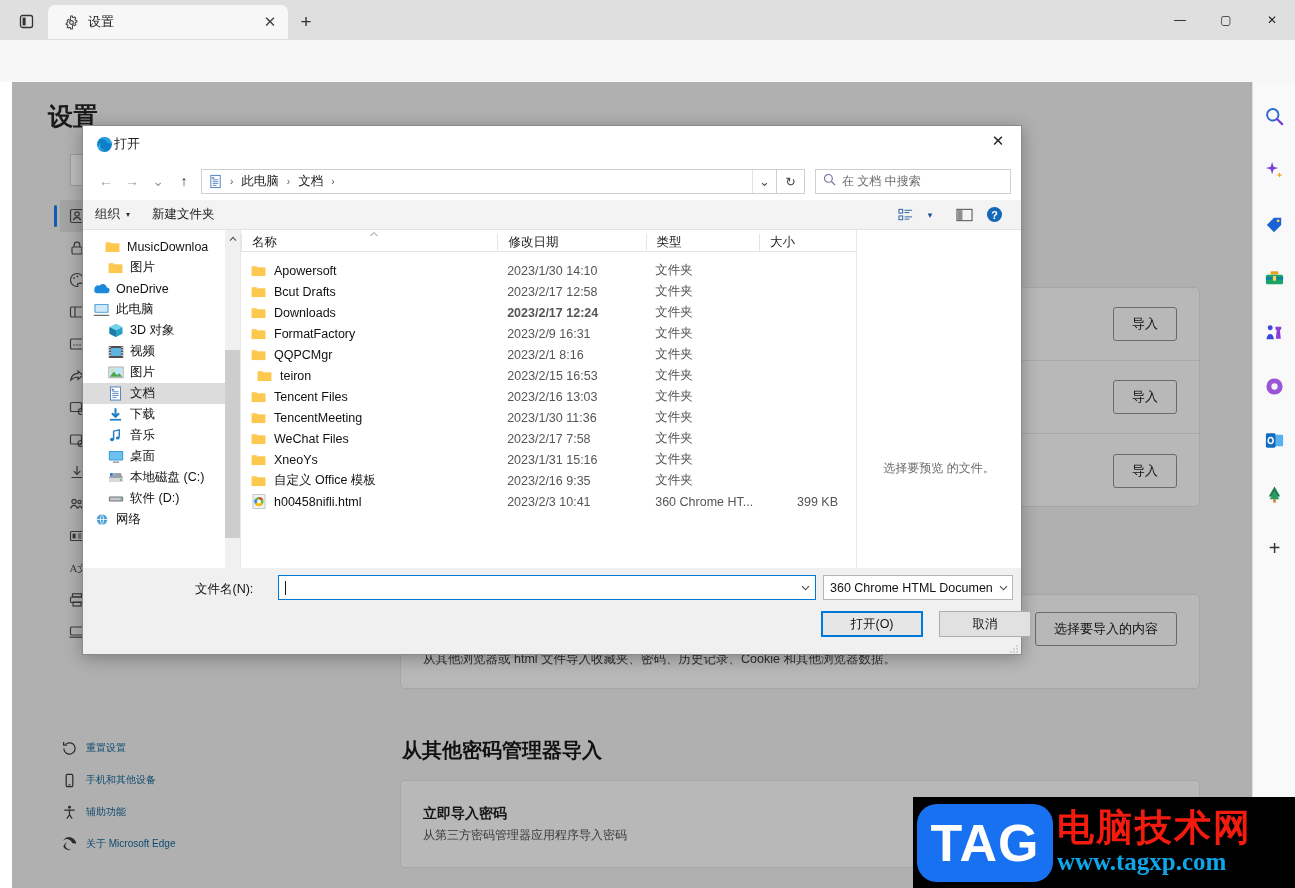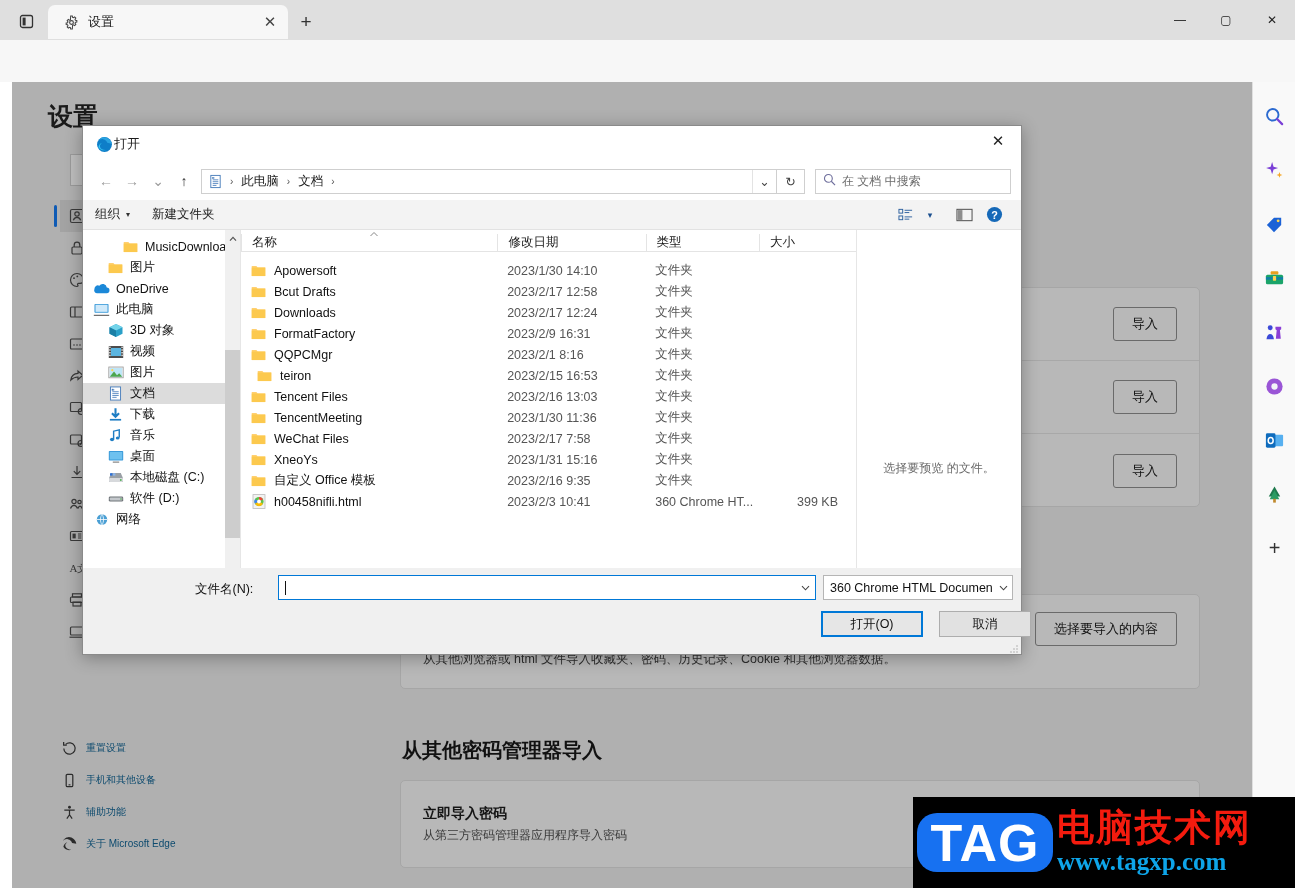"MusicDownloa" div.titem { padding-left: 39px -> 21px }
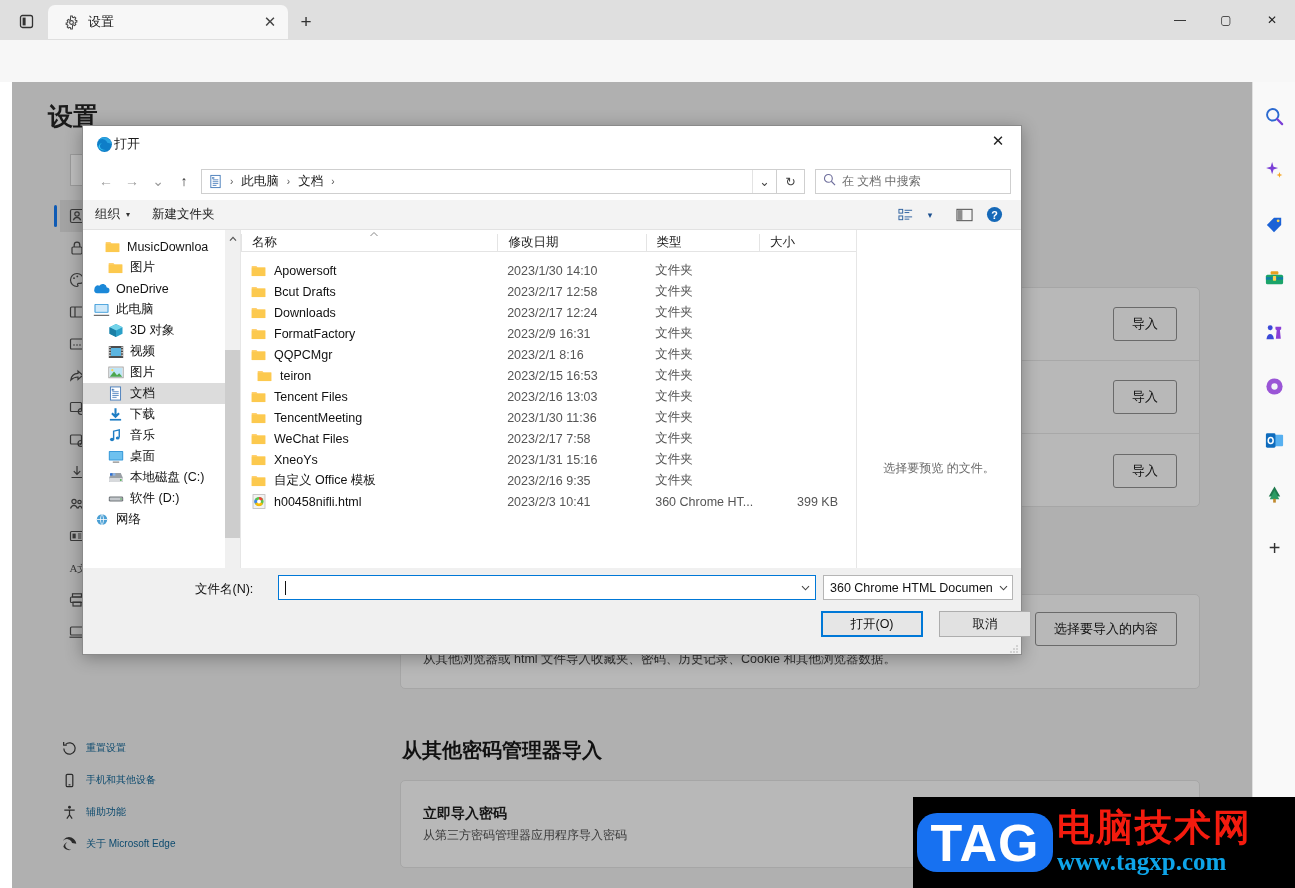"2023/2/17 12:24" div.fc { font-weight: none -> bold }
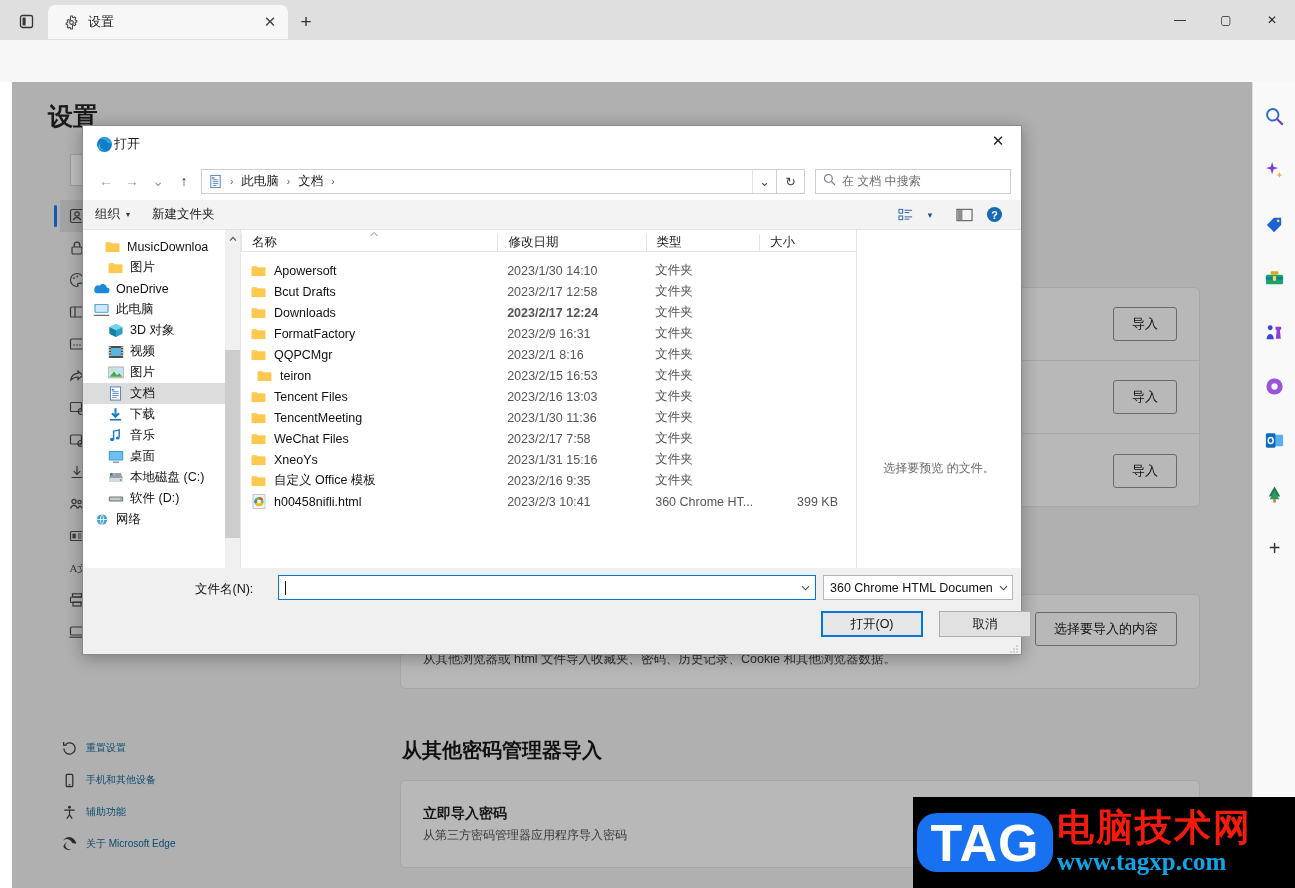"TAG" .wm-badge { height: 59px -> 78px }
